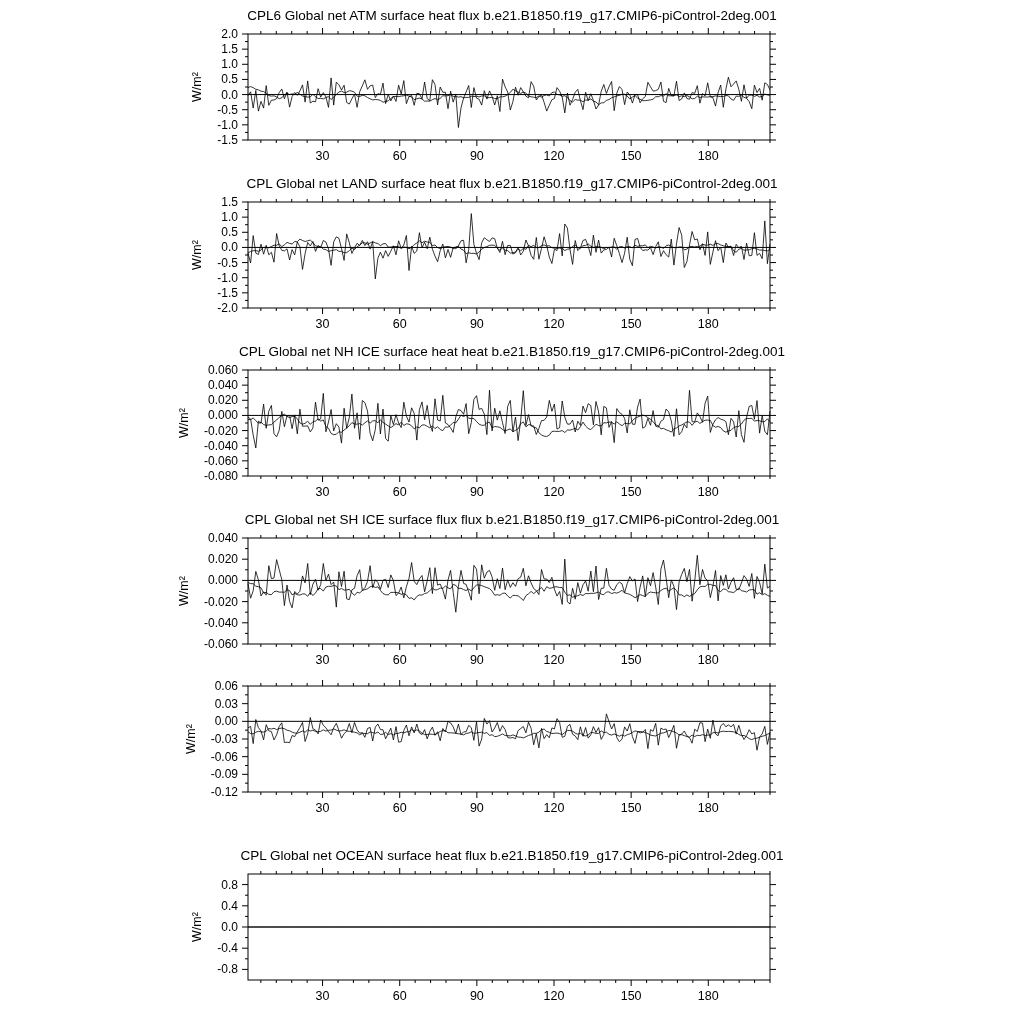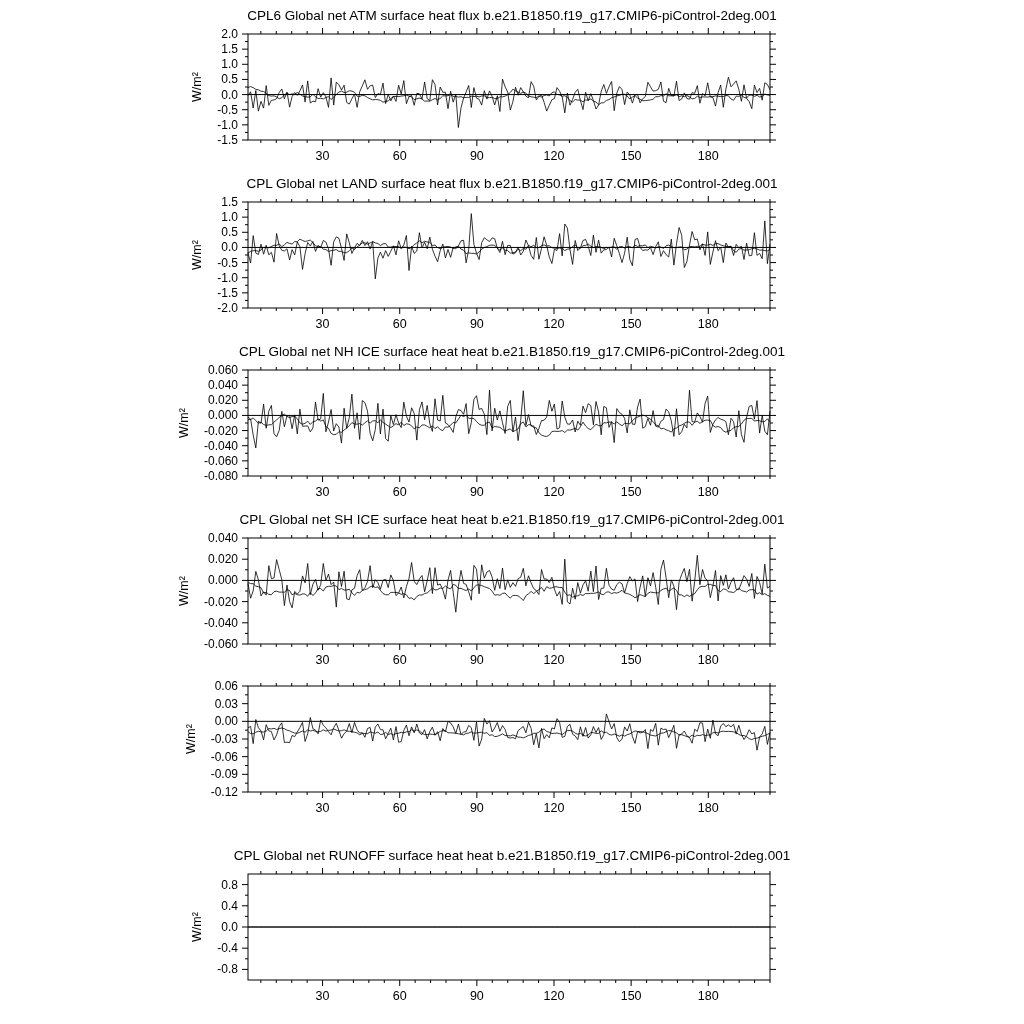"CPL Global net SH ICE" div.chart-title { text: heat heat -> flux flux }
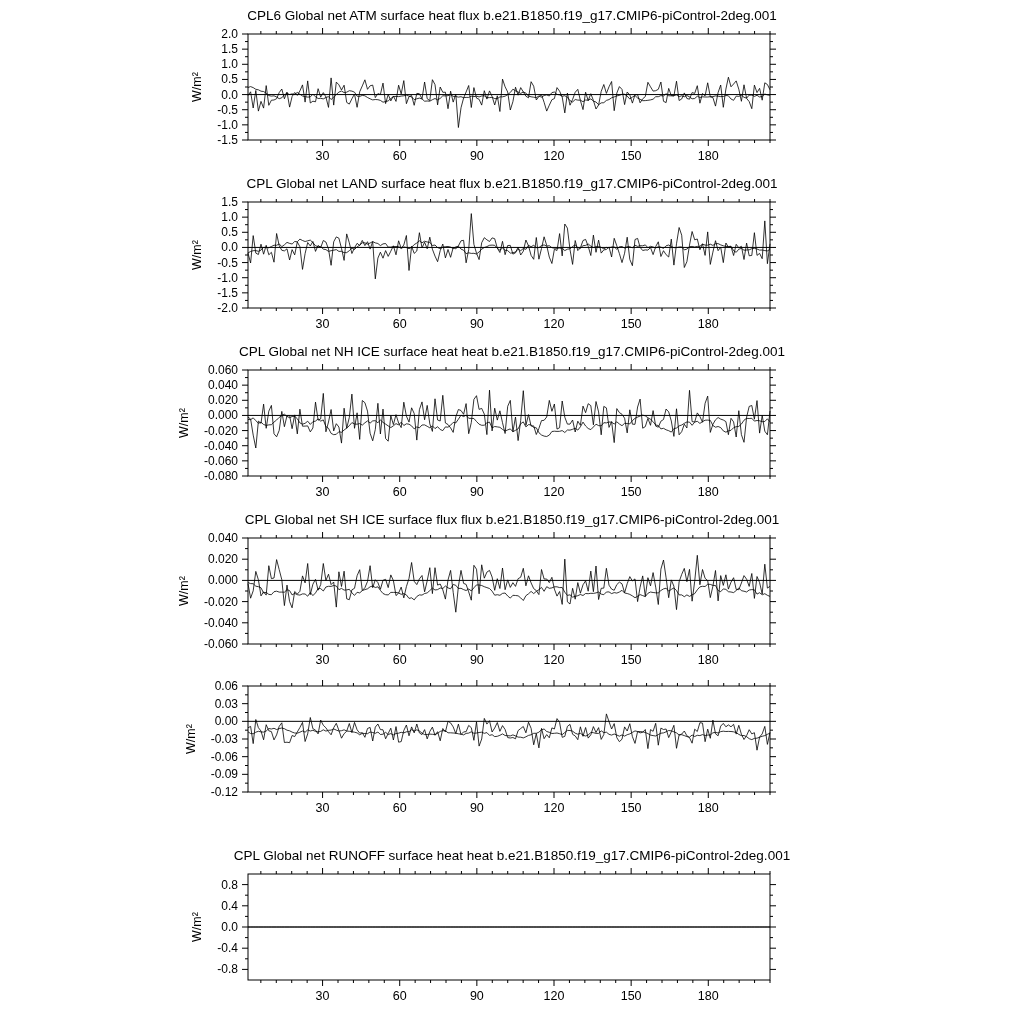"CPL Global net RUNOFF surface" div.chart-title { text: RUNOFF surface heat heat -> OCEAN surface heat flux }
